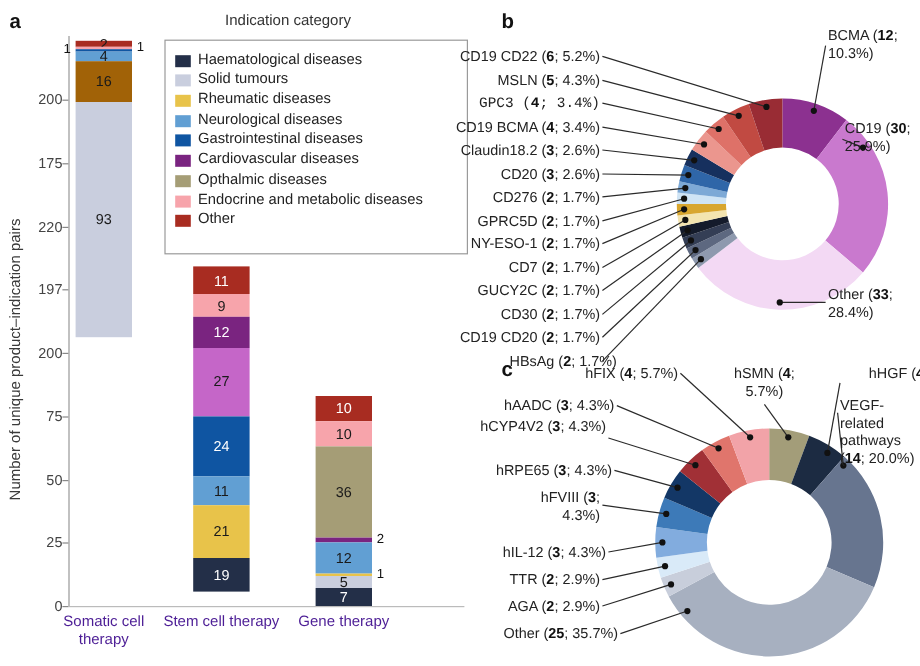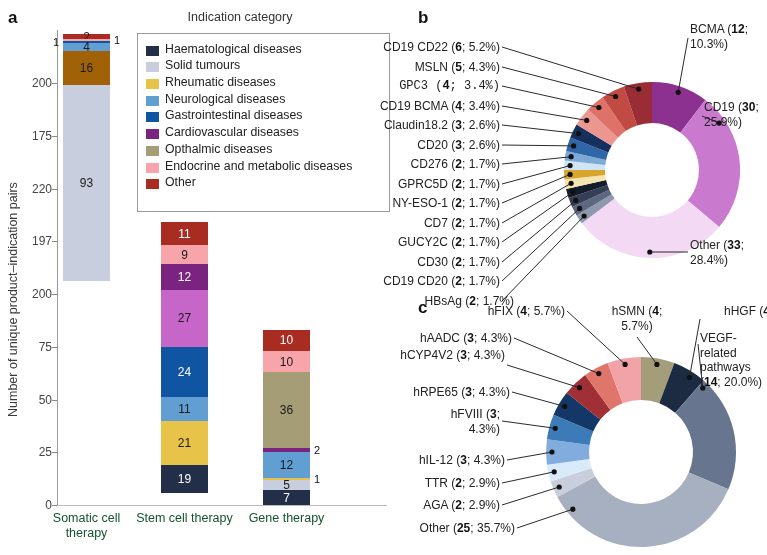"Somatic cell therapy" .xcat { color: #14532d -> #4c1d95 }
